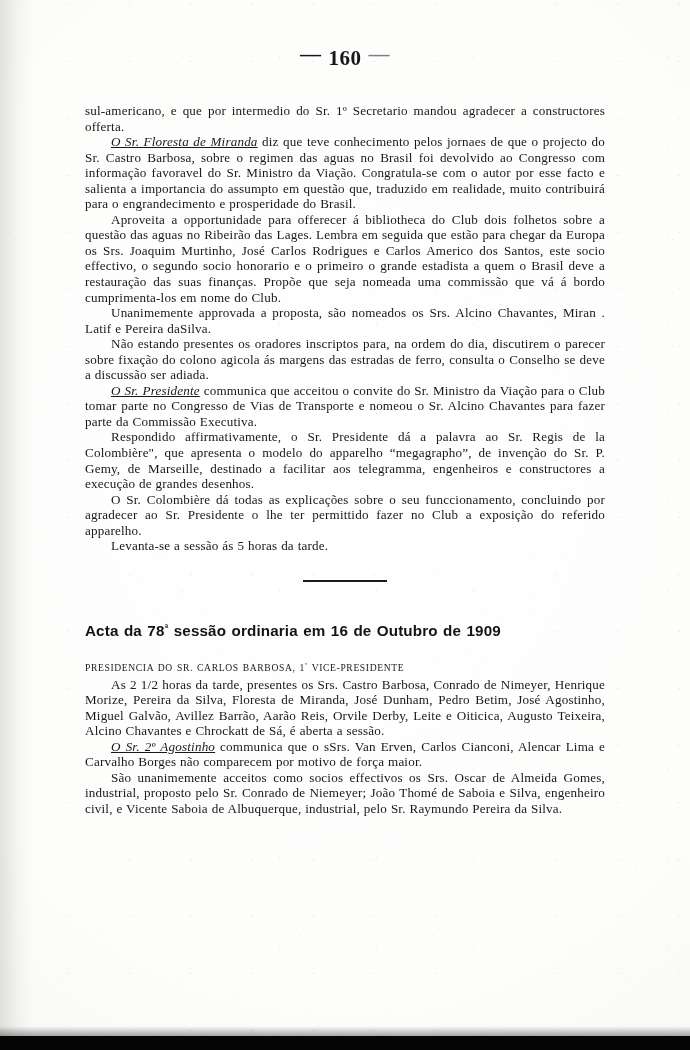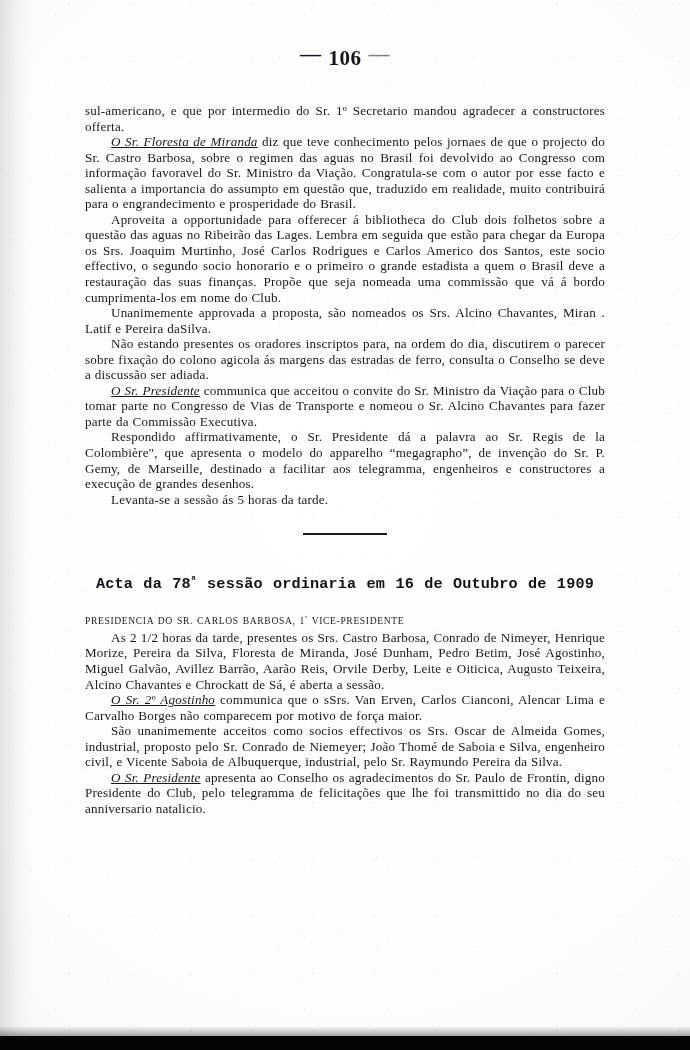"106" span.num { text: 106 -> 160 }
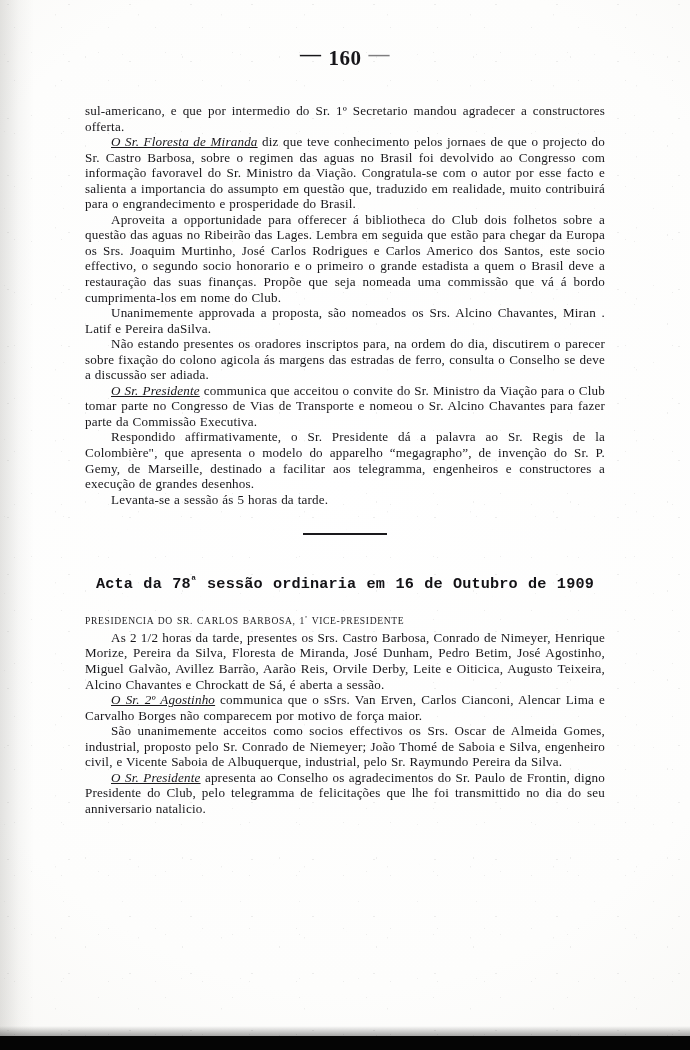"O Sr. Colombière dá todas" p.para { html: none -> <p>O Sr. Colombière dá todas as explicações sobre o seu funccionamento, concluindo por agradecer ao Sr. Presidente o lhe ter permittido fazer no Club a exposição do referido apparelho.</p> }
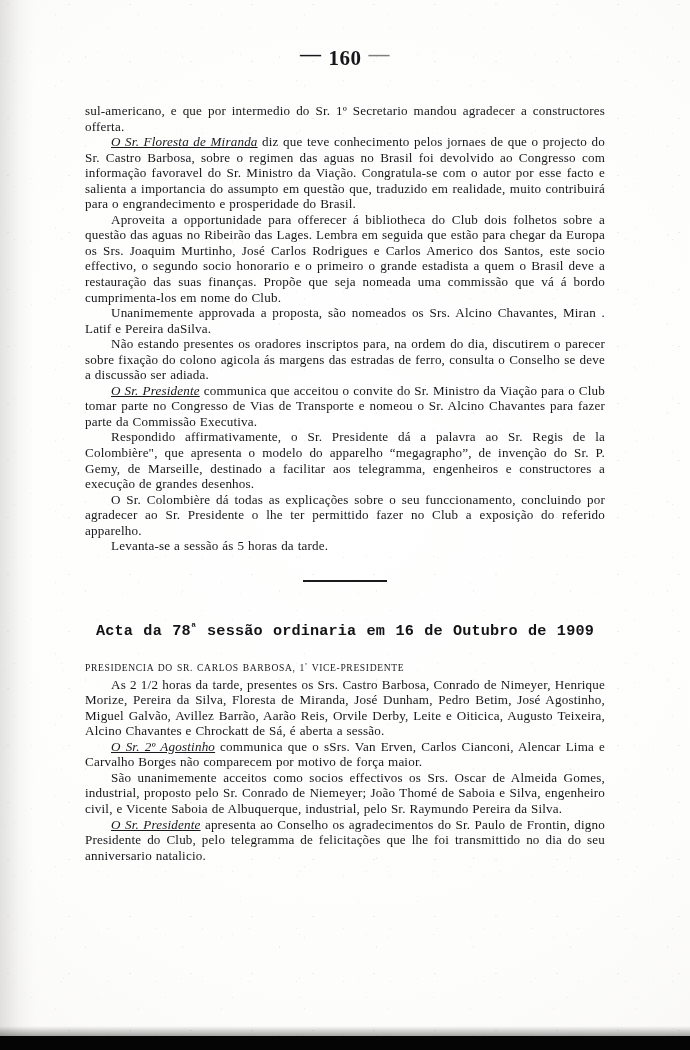"Acta da 78ª sessão ordinaria" h2.session-heading { font-family: Liberation Mono, monospace -> Liberation Sans, sans-serif; text-align: center -> left }
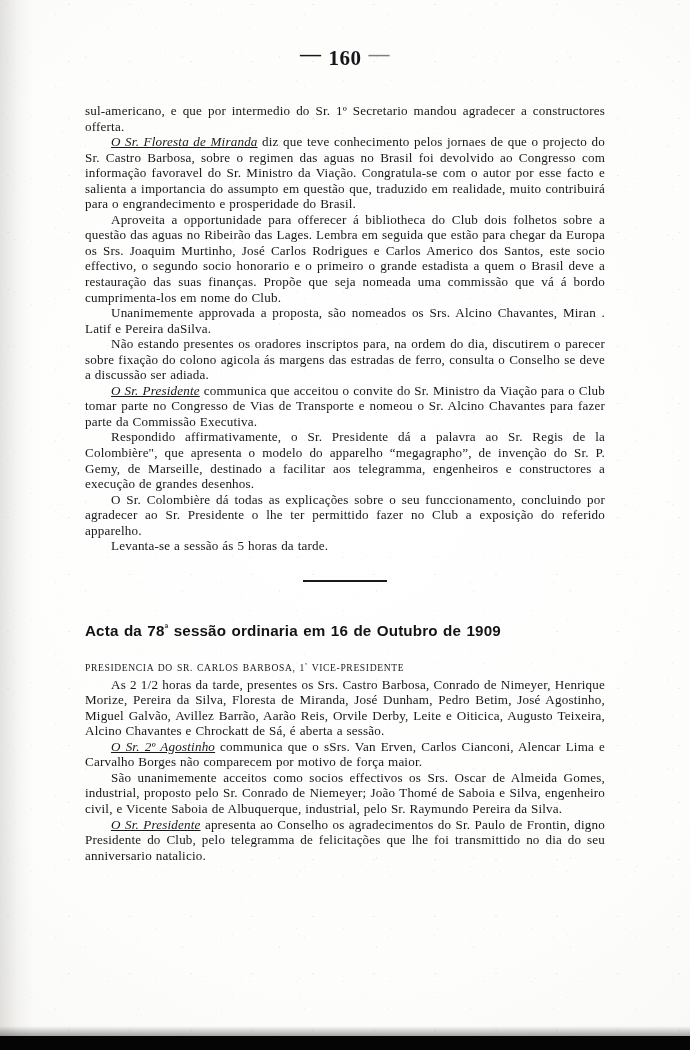"O Sr. Presidente apresenta ao" p.para { html: <p><em>O Sr. Presidente</em> apresenta ao Conselho os agradecimentos do Sr. Paulo de Frontin, digno Presidente do Club, pelo telegramma de felicitações que lhe foi transmittido no dia do seu anniversario natalicio.</p> -> none }
